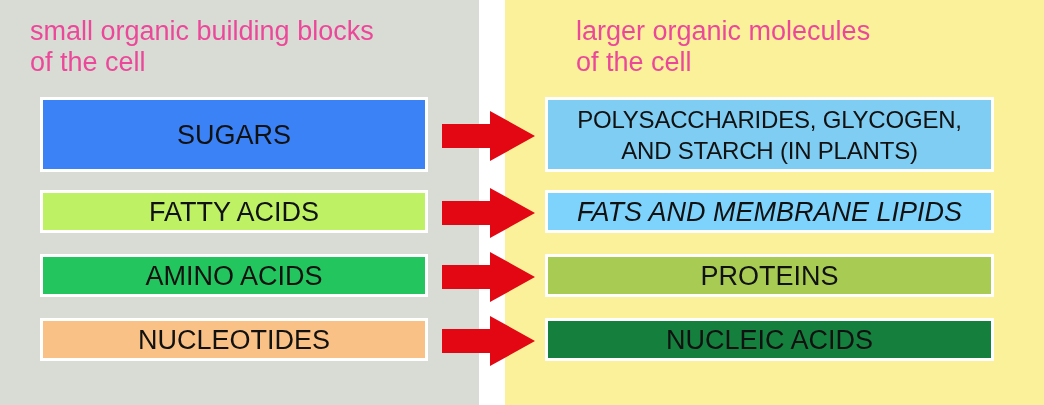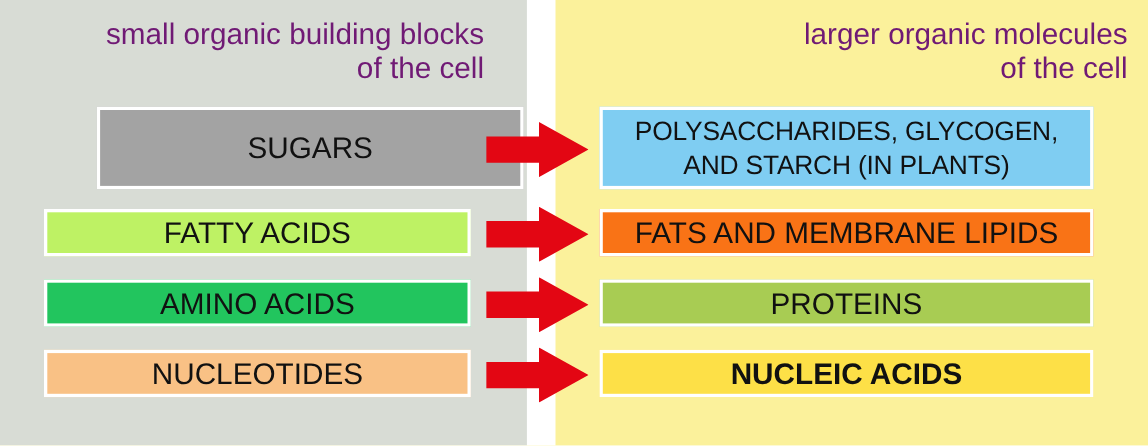"small organic building blocks" .panel-title { color: #701a75 -> #ec4899; text-align: right -> left }
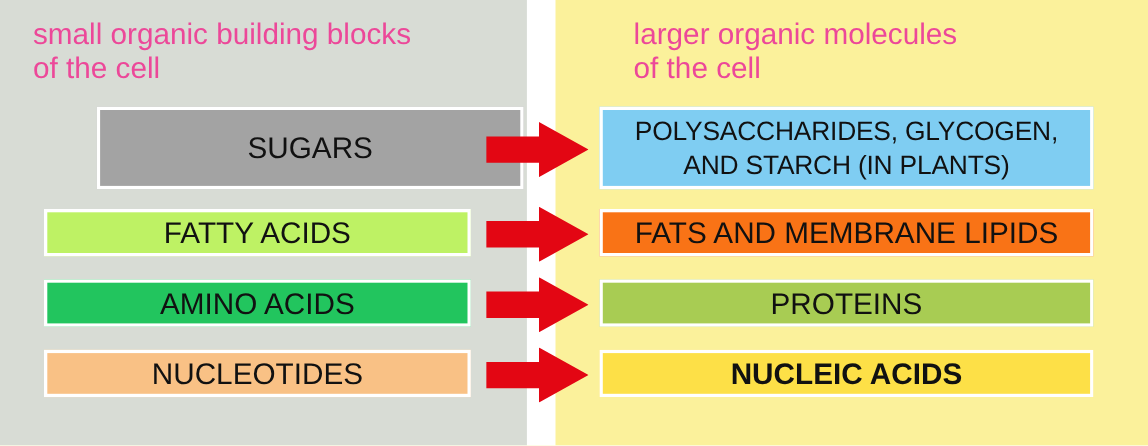"SUGARS" div.box { background: #a3a3a3 -> #3b82f6; margin-left: 48px -> none }
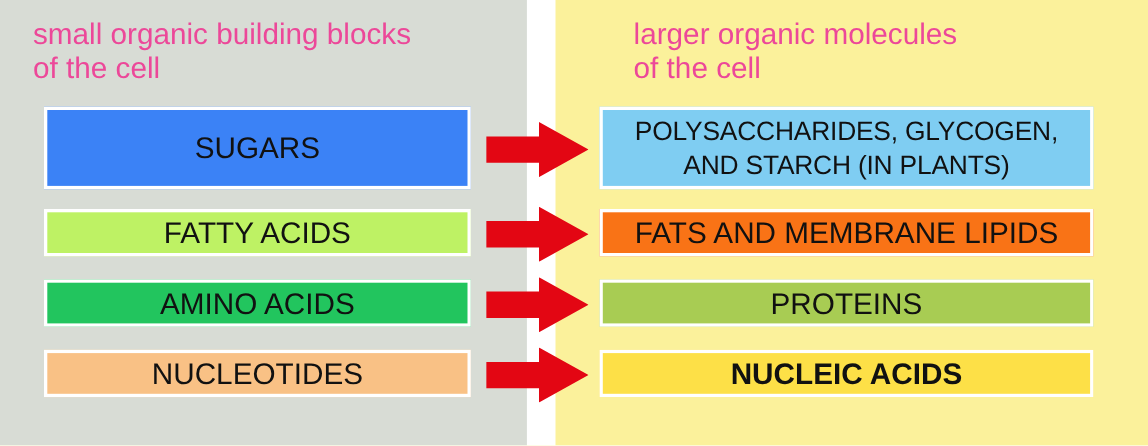"FATS AND MEMBRANE LIPIDS" div.box { background: #f97316 -> #7dd3fc; font-style: none -> italic }
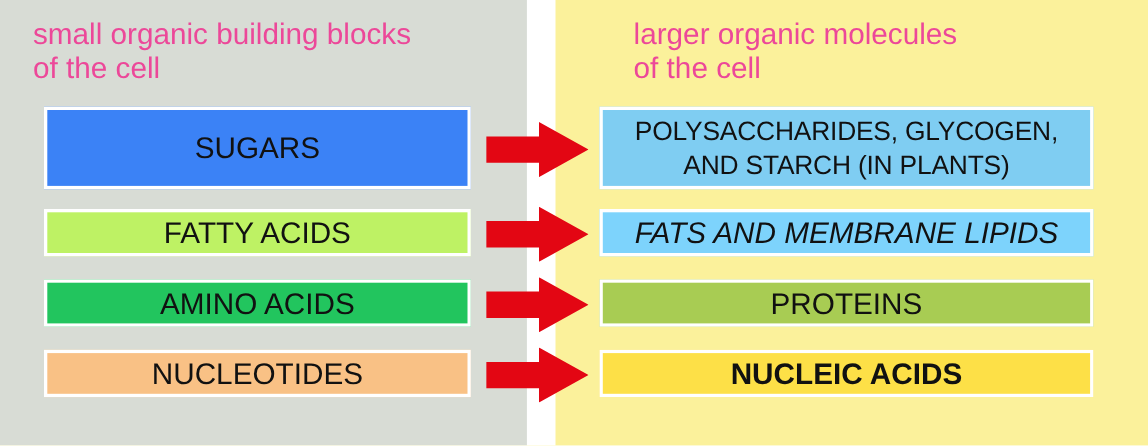"NUCLEIC ACIDS" div.box { background: #fde047 -> #15803d; font-weight: bold -> none }
